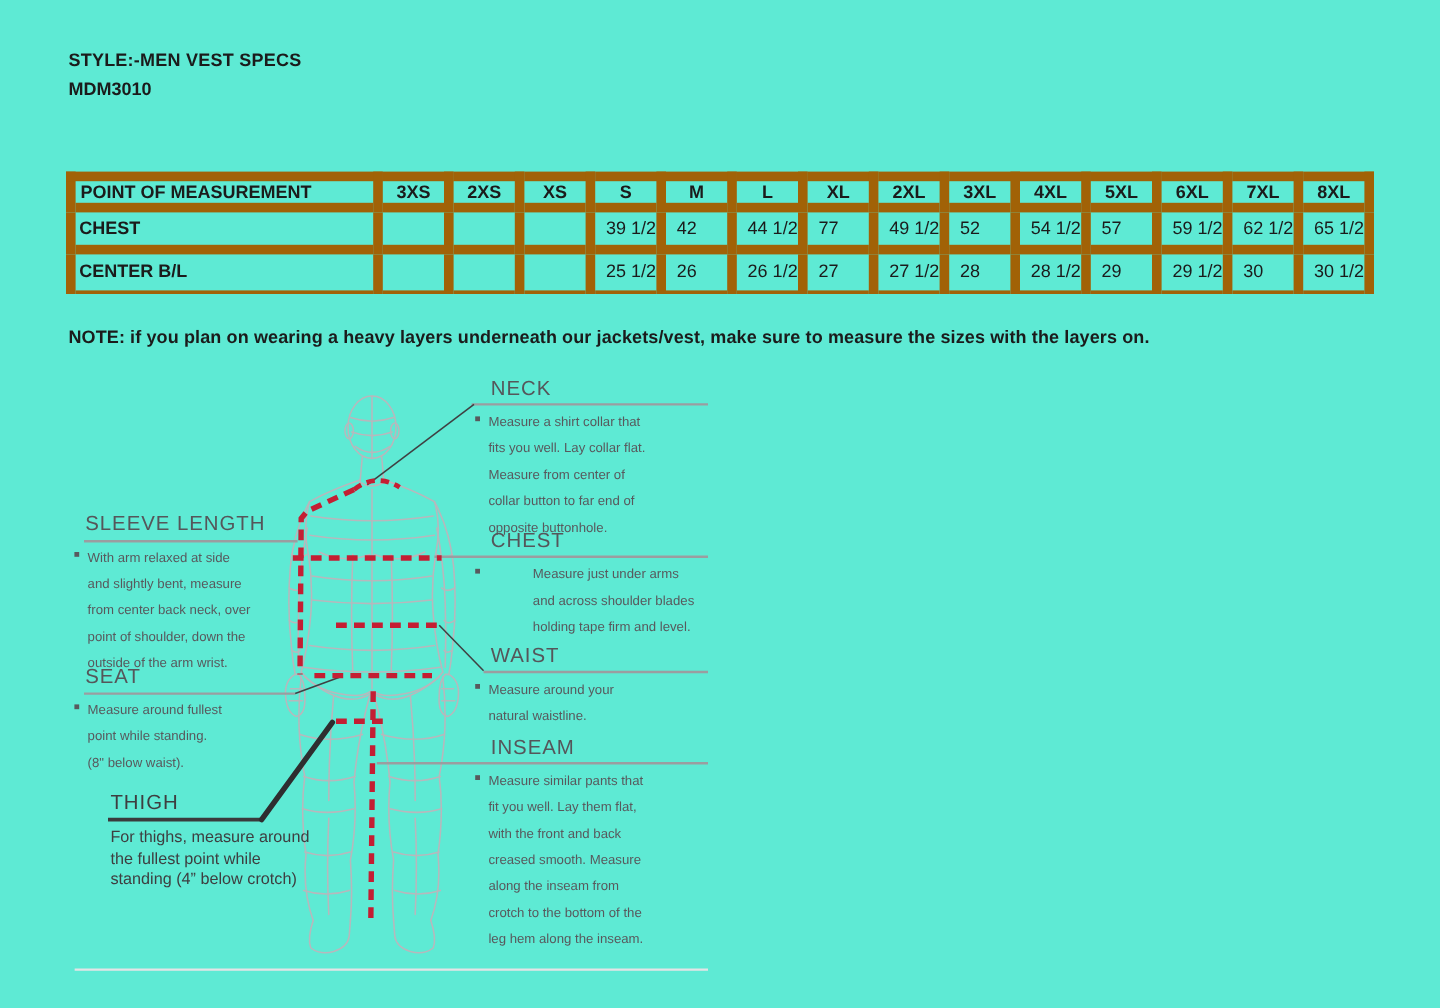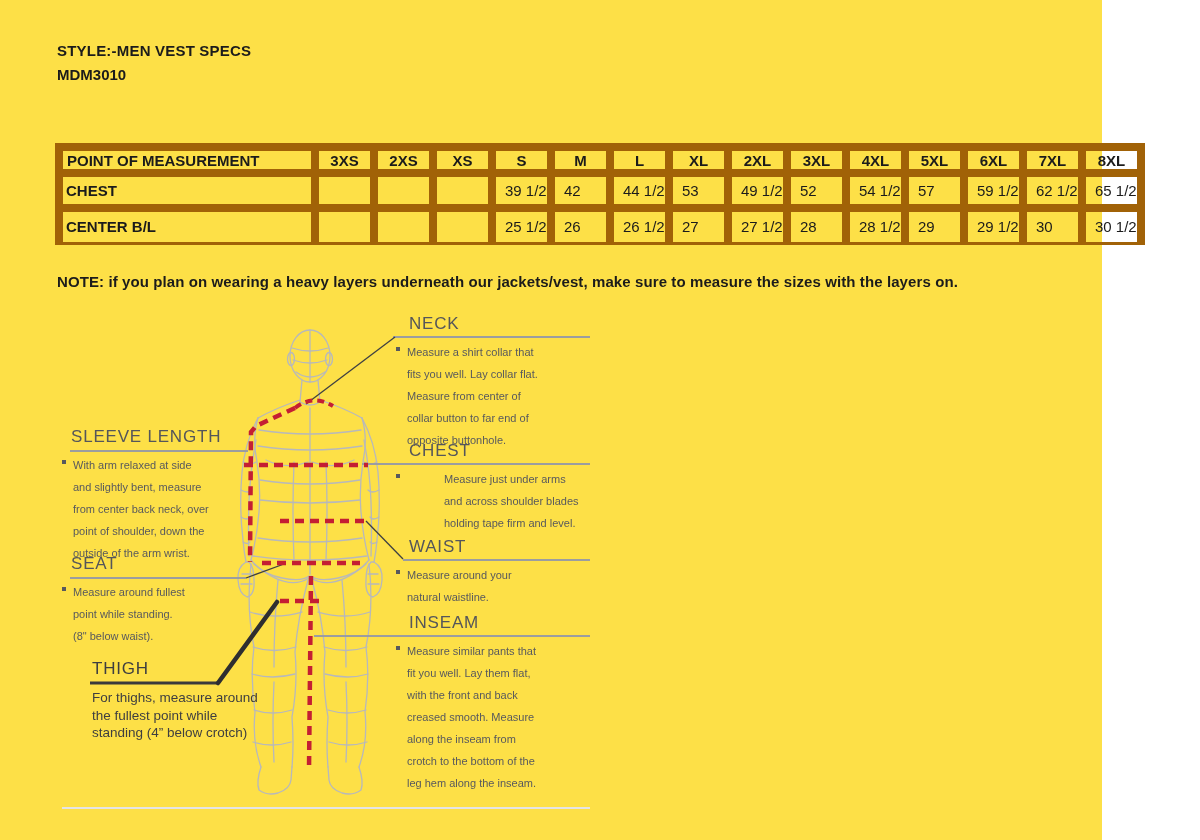"STYLE:-MEN VEST SPECS" .page { background: #fde047 -> #5eead4; width: 1102px -> 1200px }
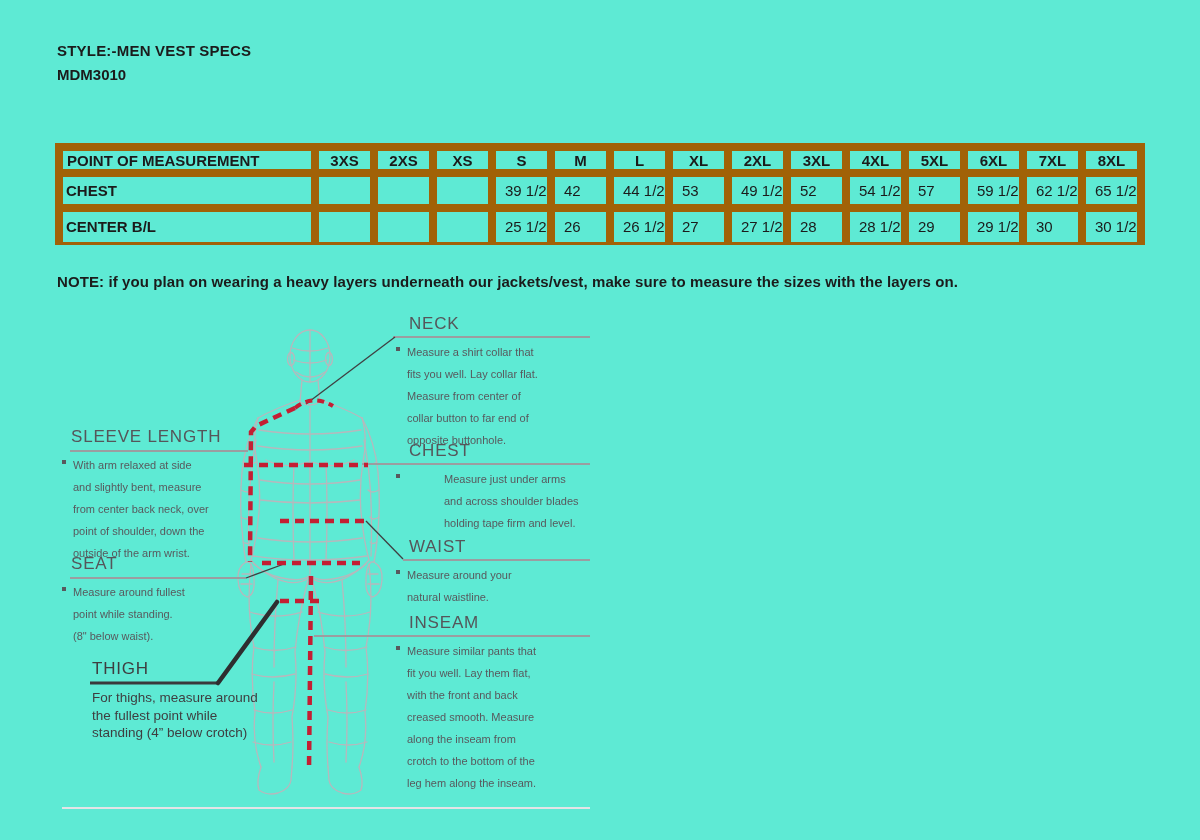"53" td { text: 53 -> 77 }
